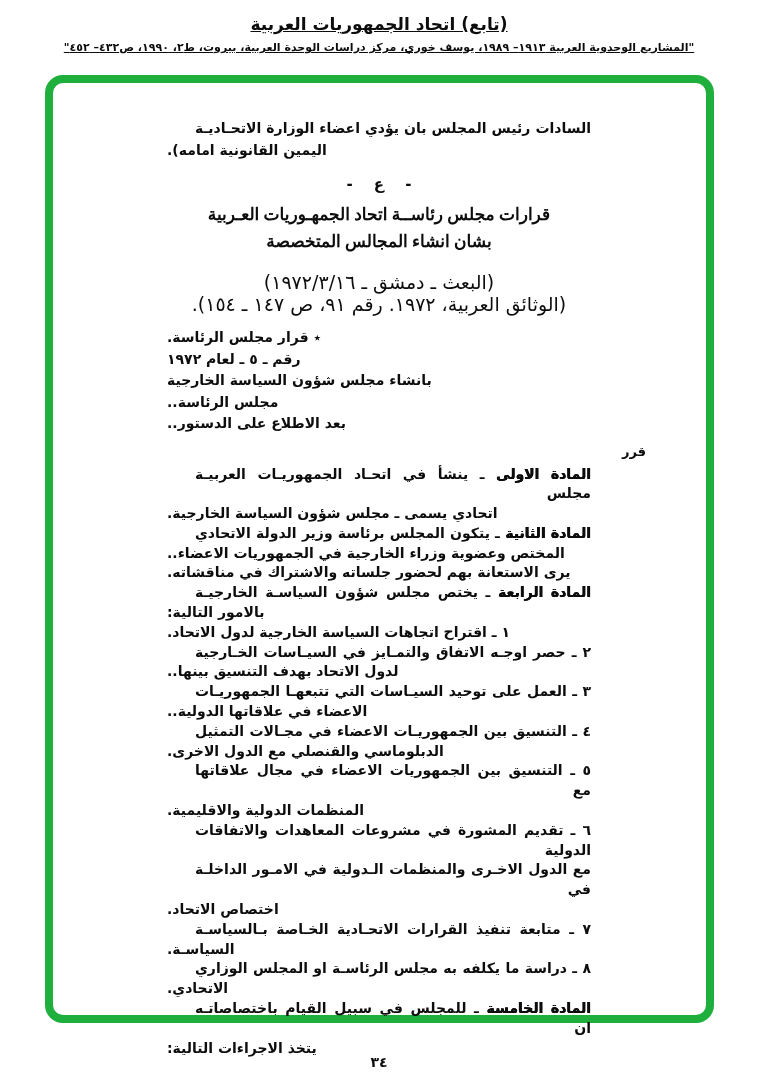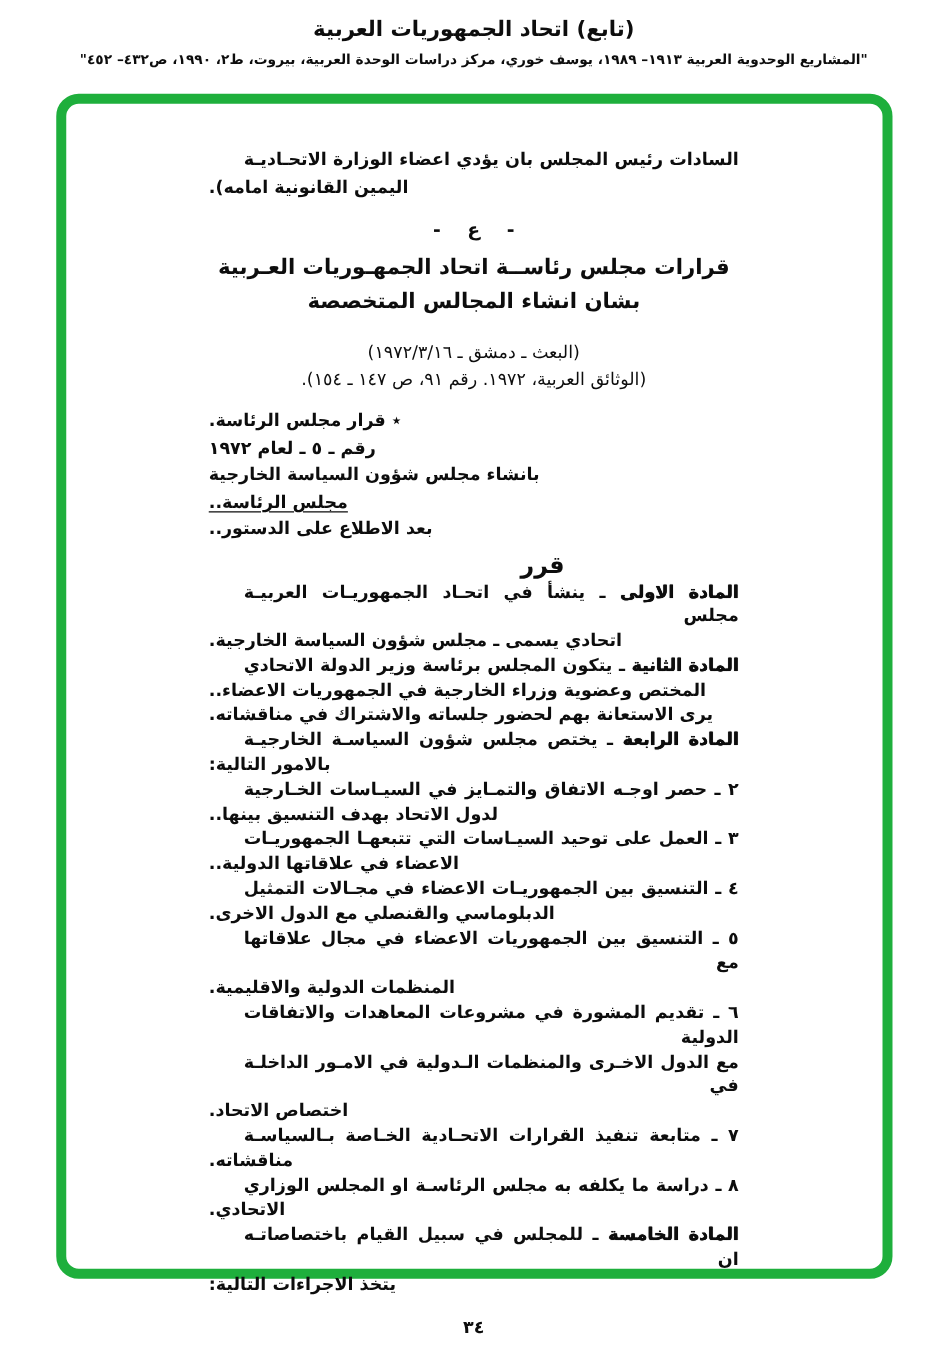"(تابع) اتحاد الجمهوريات العربية" .page-header { text-decoration: none -> underline }
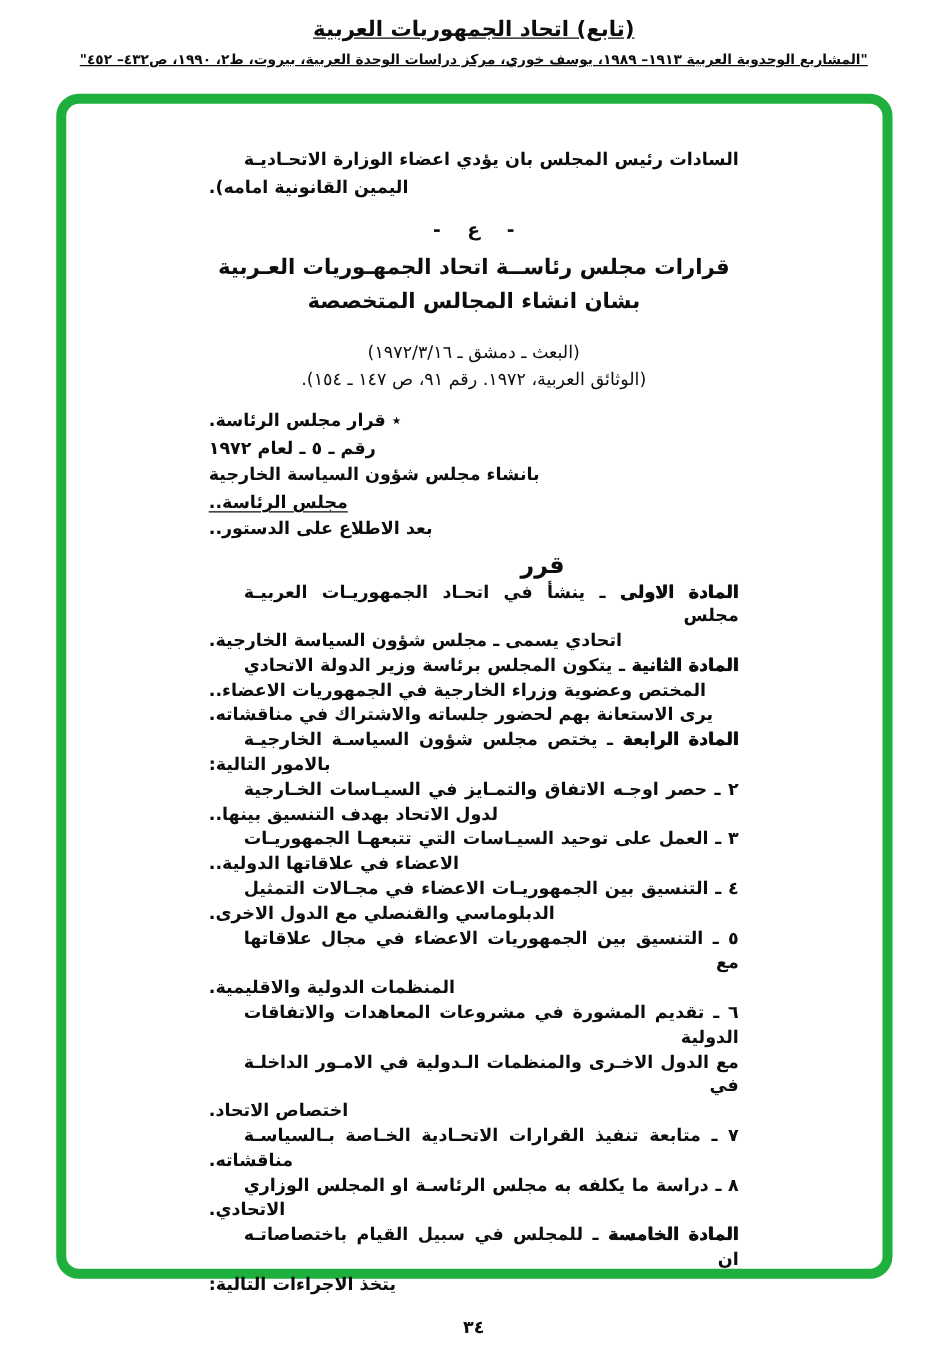"قرارات مجلس رئاســة اتحاد الجمهـوريات" .doc-title .line { font-family: none -> Liberation Serif, serif }
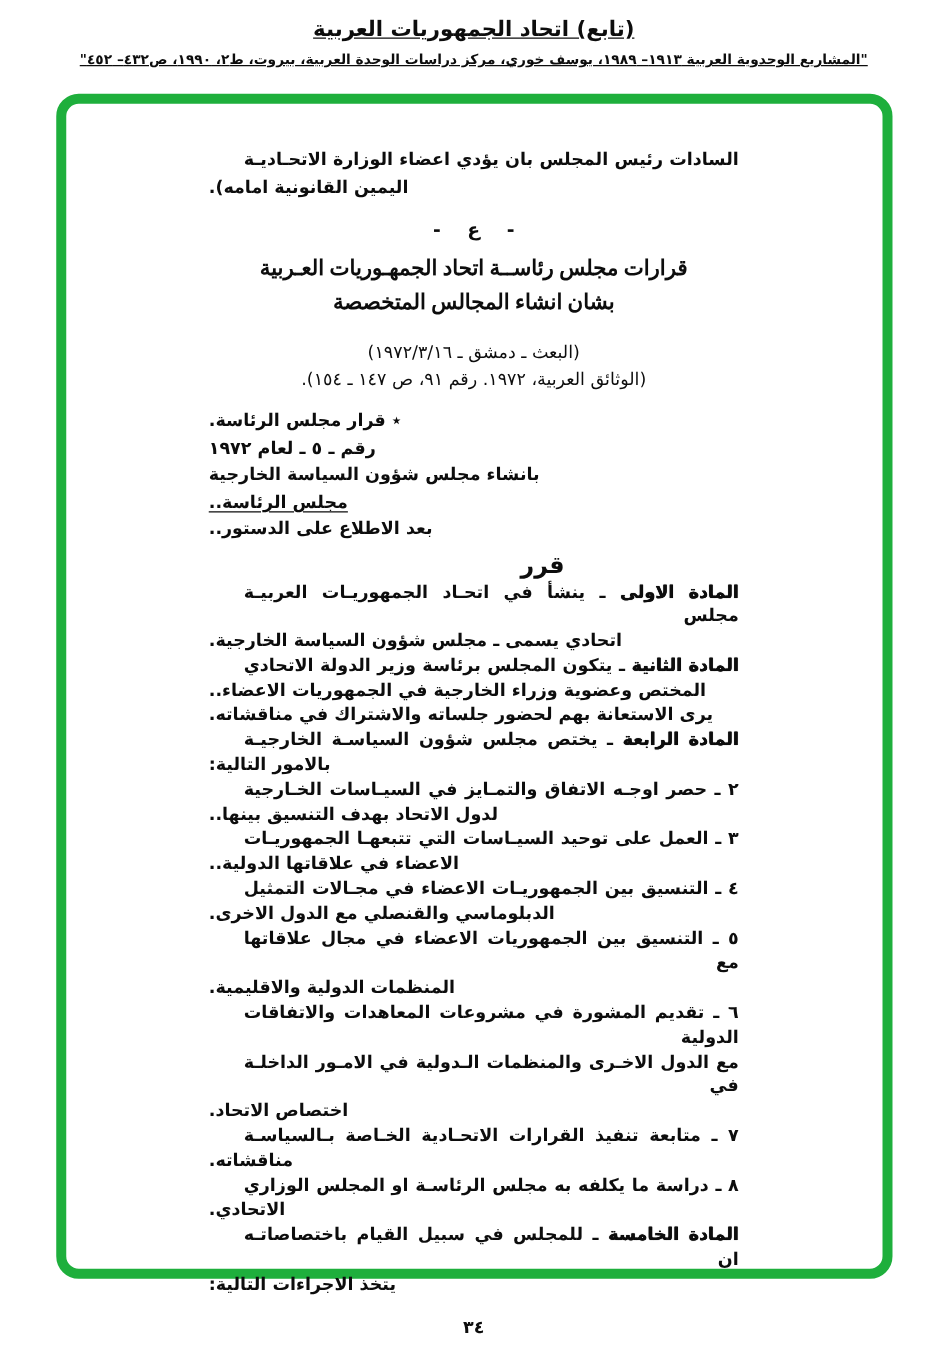"(البعث ـ دمشق ـ ١٩٧٢/٣/١٦)" .sources .line { font-size: 14px -> 19px }
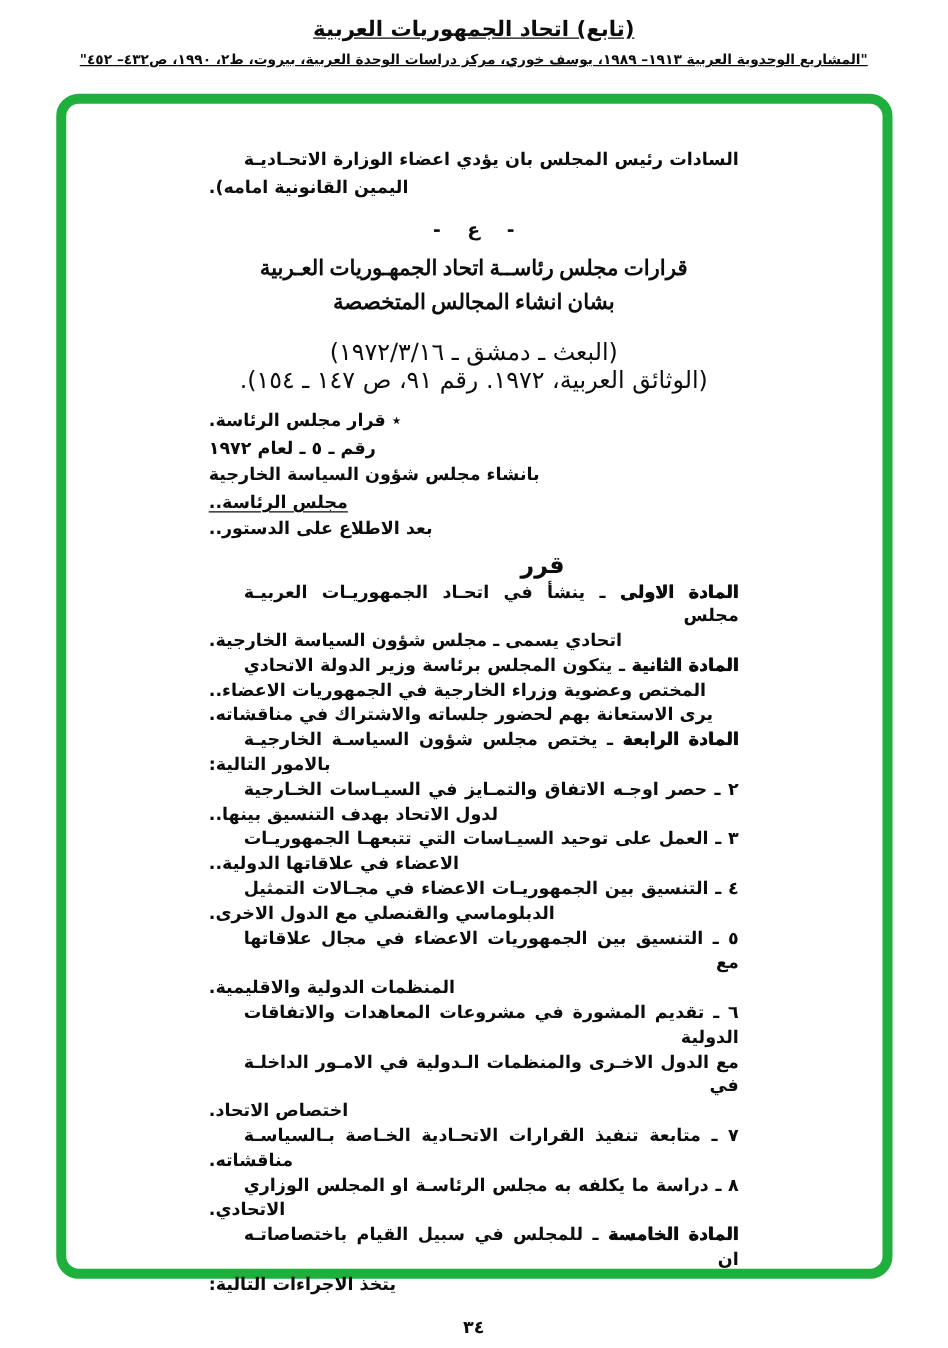"مجلس الرئاسة.." .line.u span { text-decoration: underline -> none }
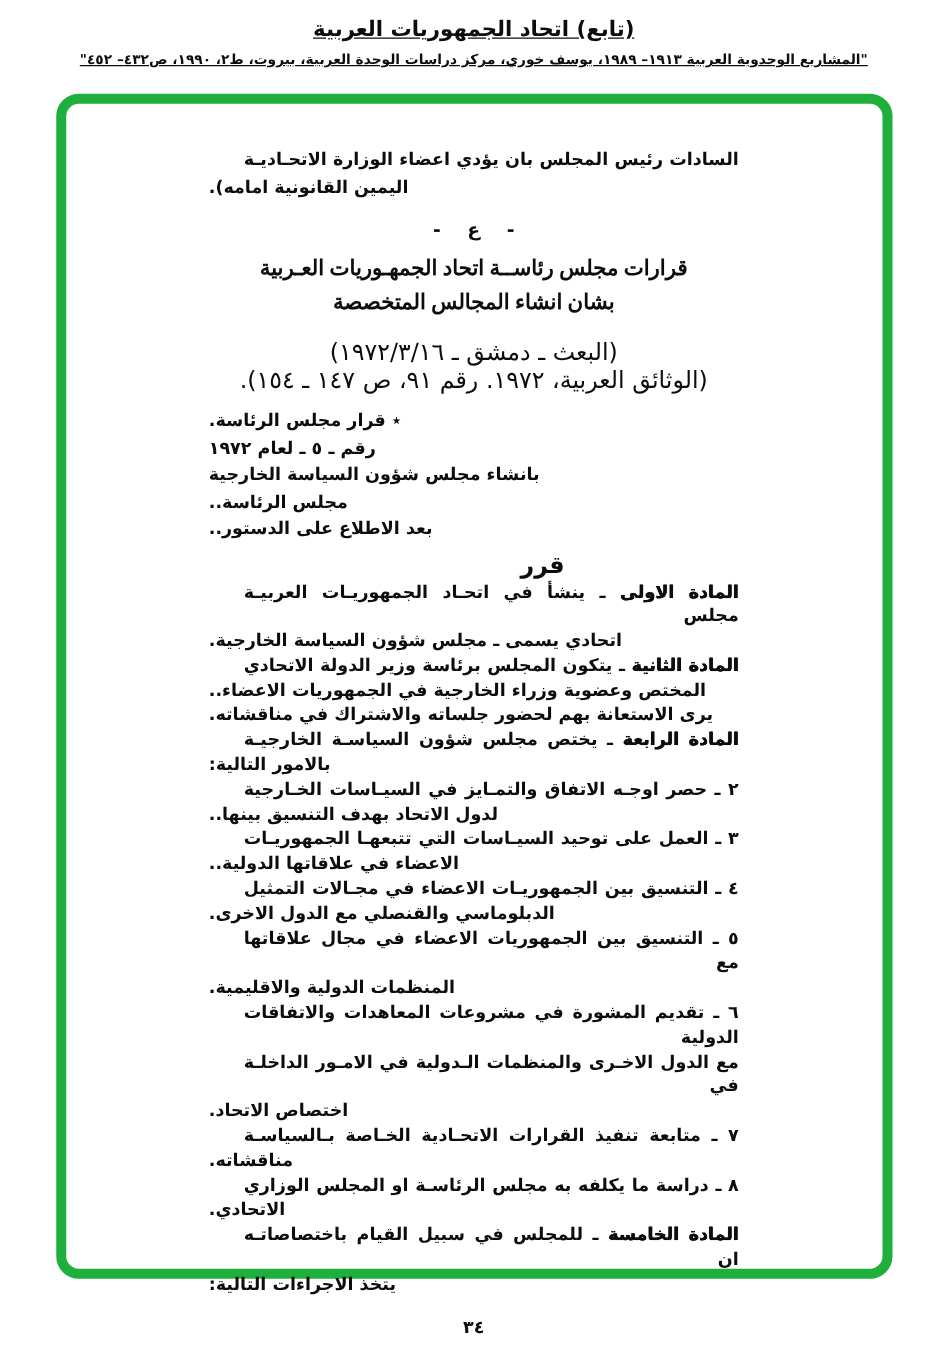"قرر" .decision-word { font-size: 19px -> 13px; text-align: center -> right }
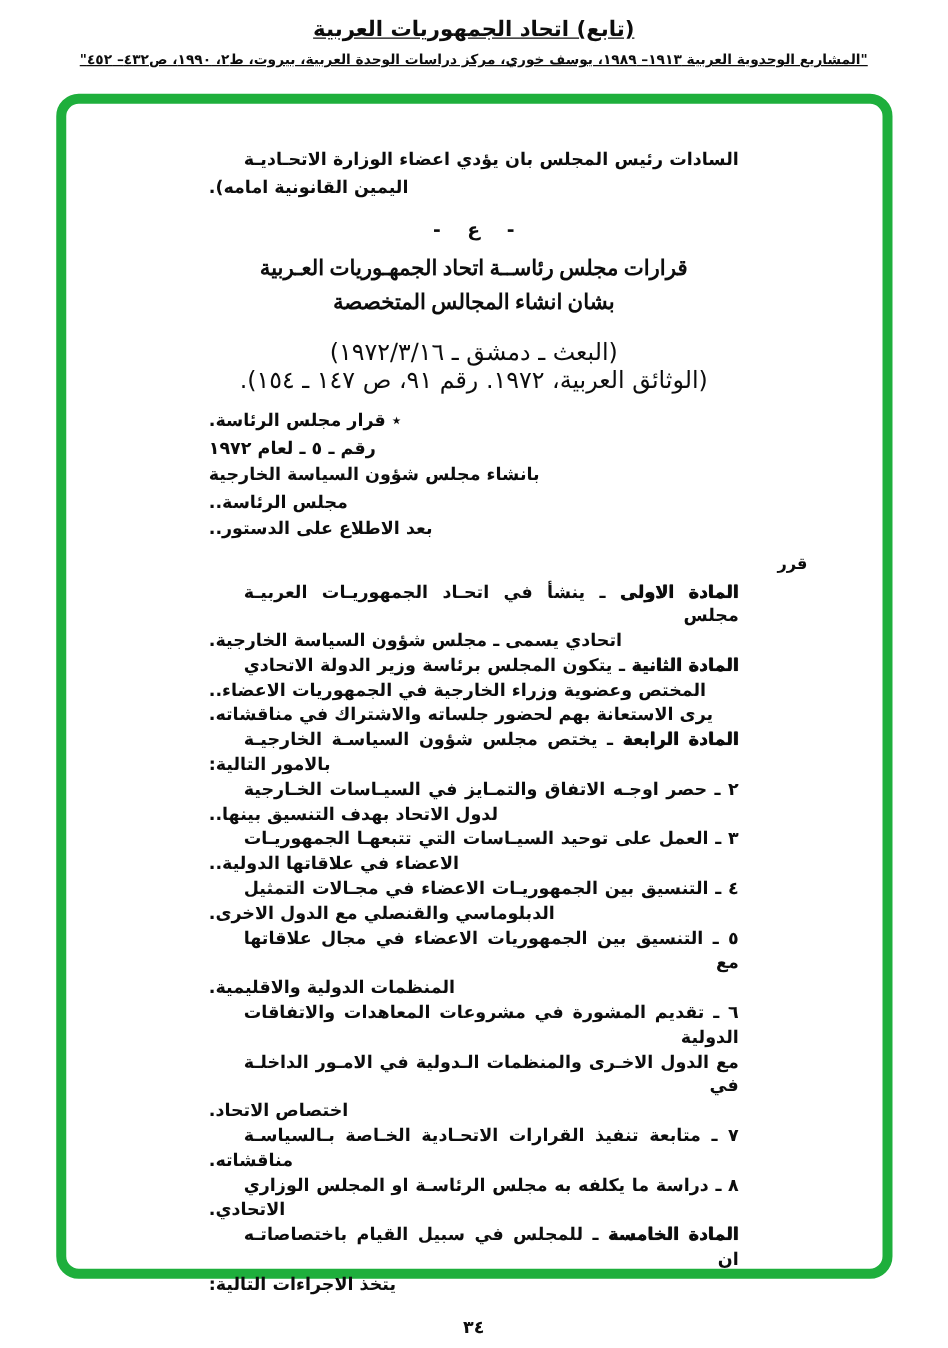"١ ـ اقتراح اتجاهات السياسة" div.line { html: none -> <div><span>١ ـ اقتراح اتجاهات السياسة الخارجية لدول الاتحاد.</span></div> }
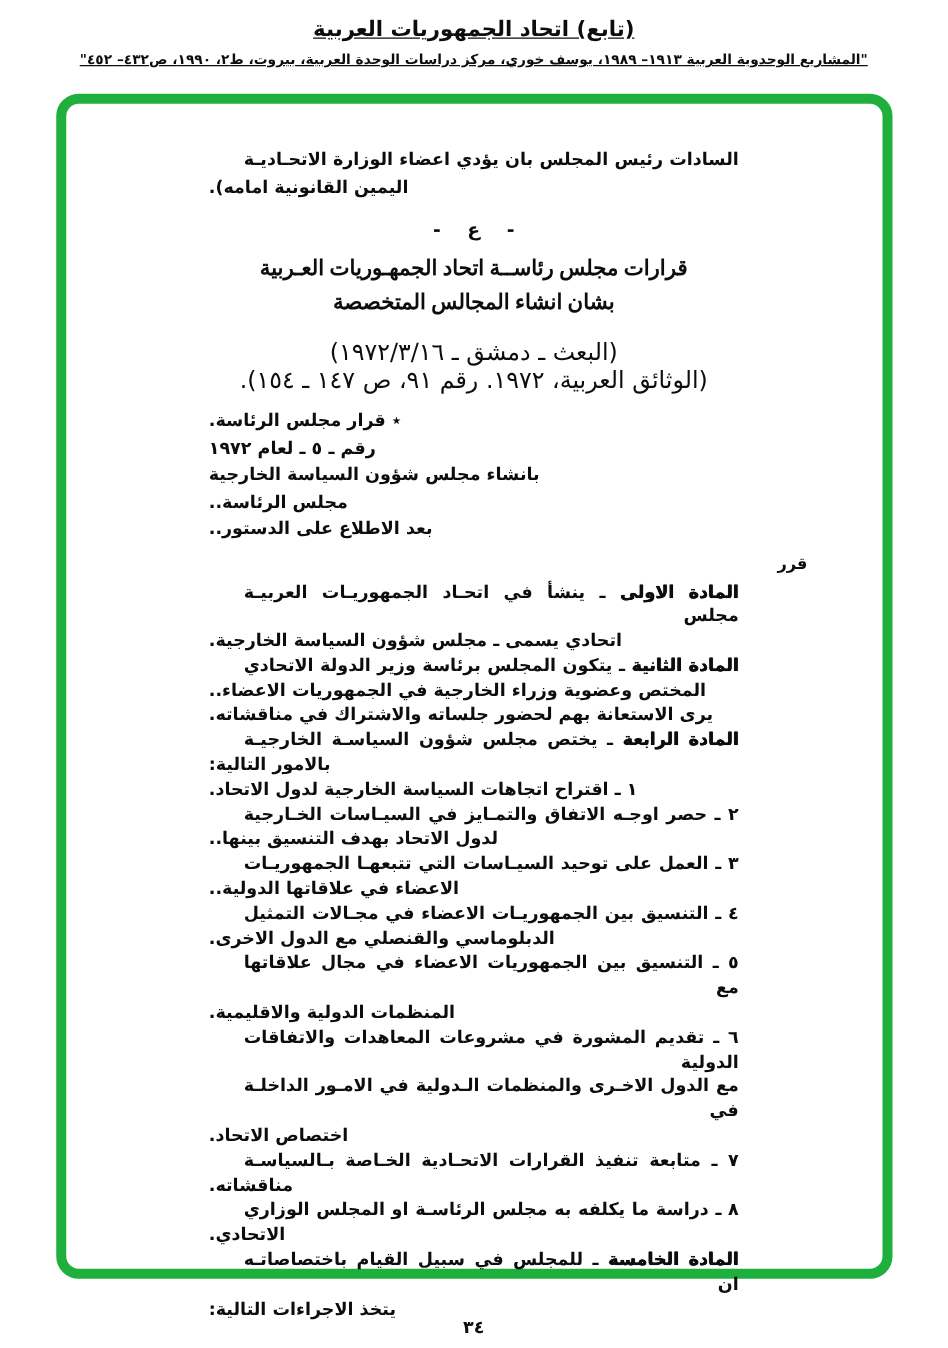"مناقشاته." span { text: مناقشاته -> السياسـة }
